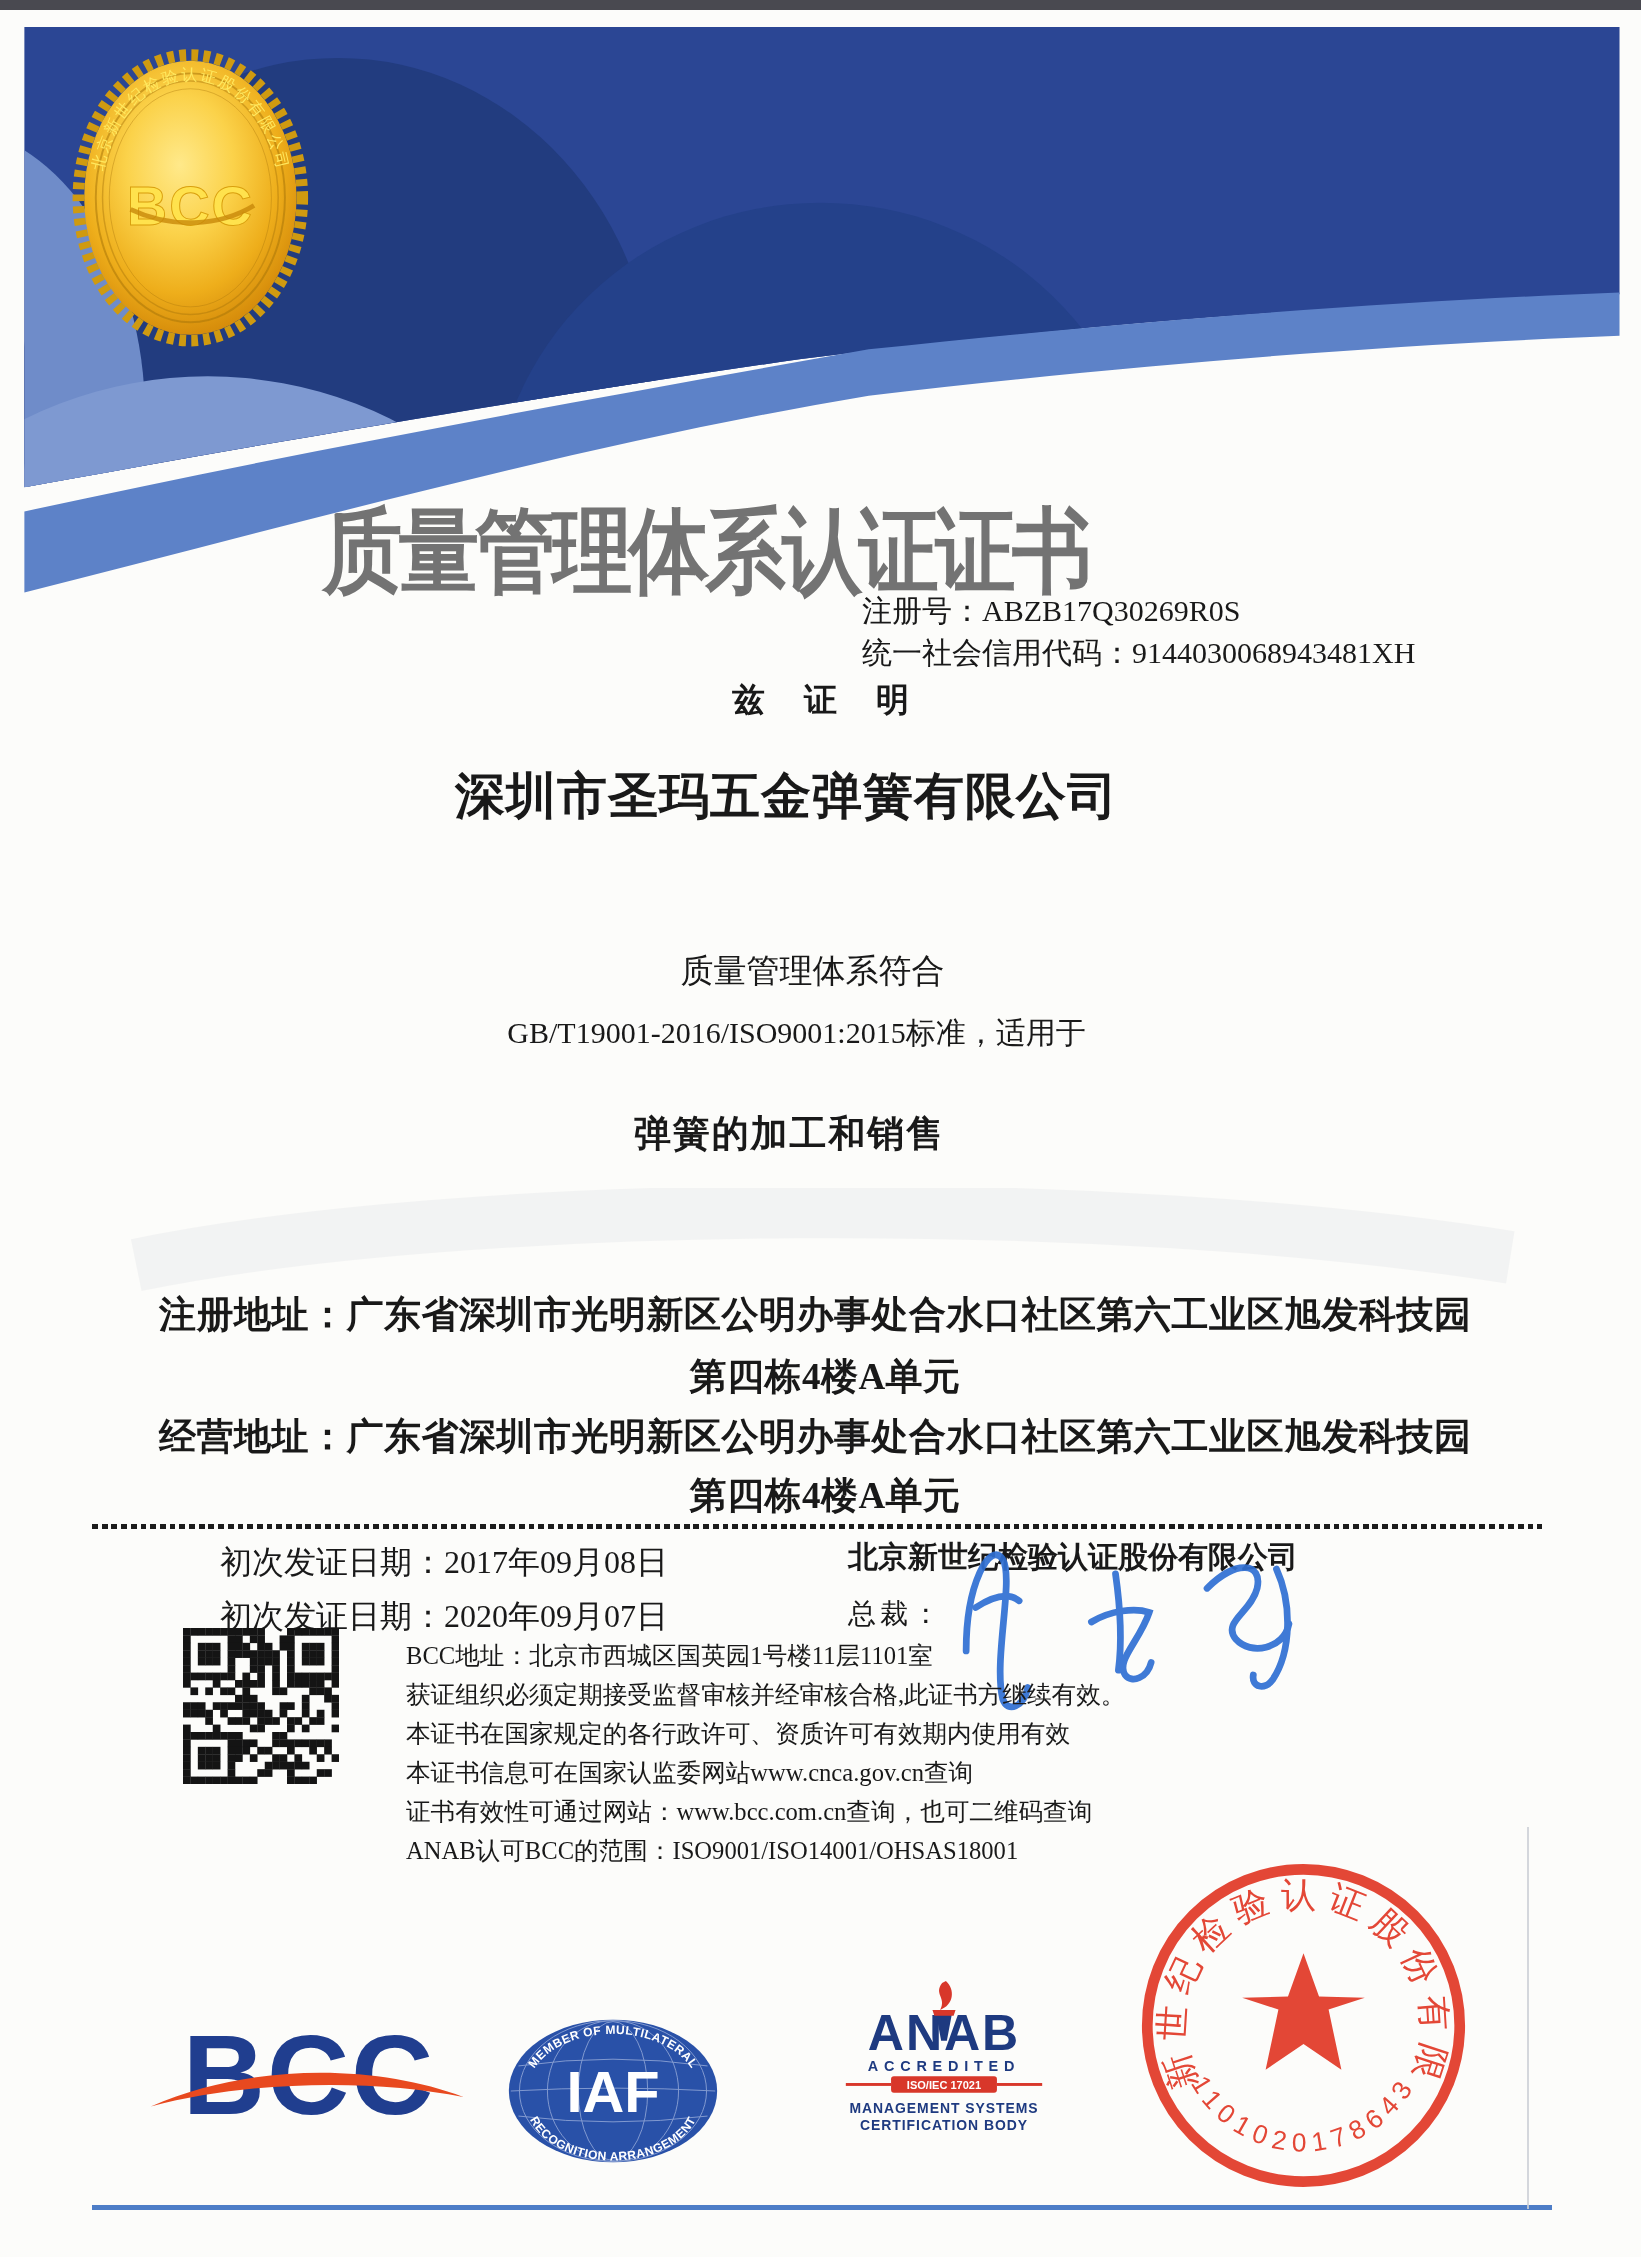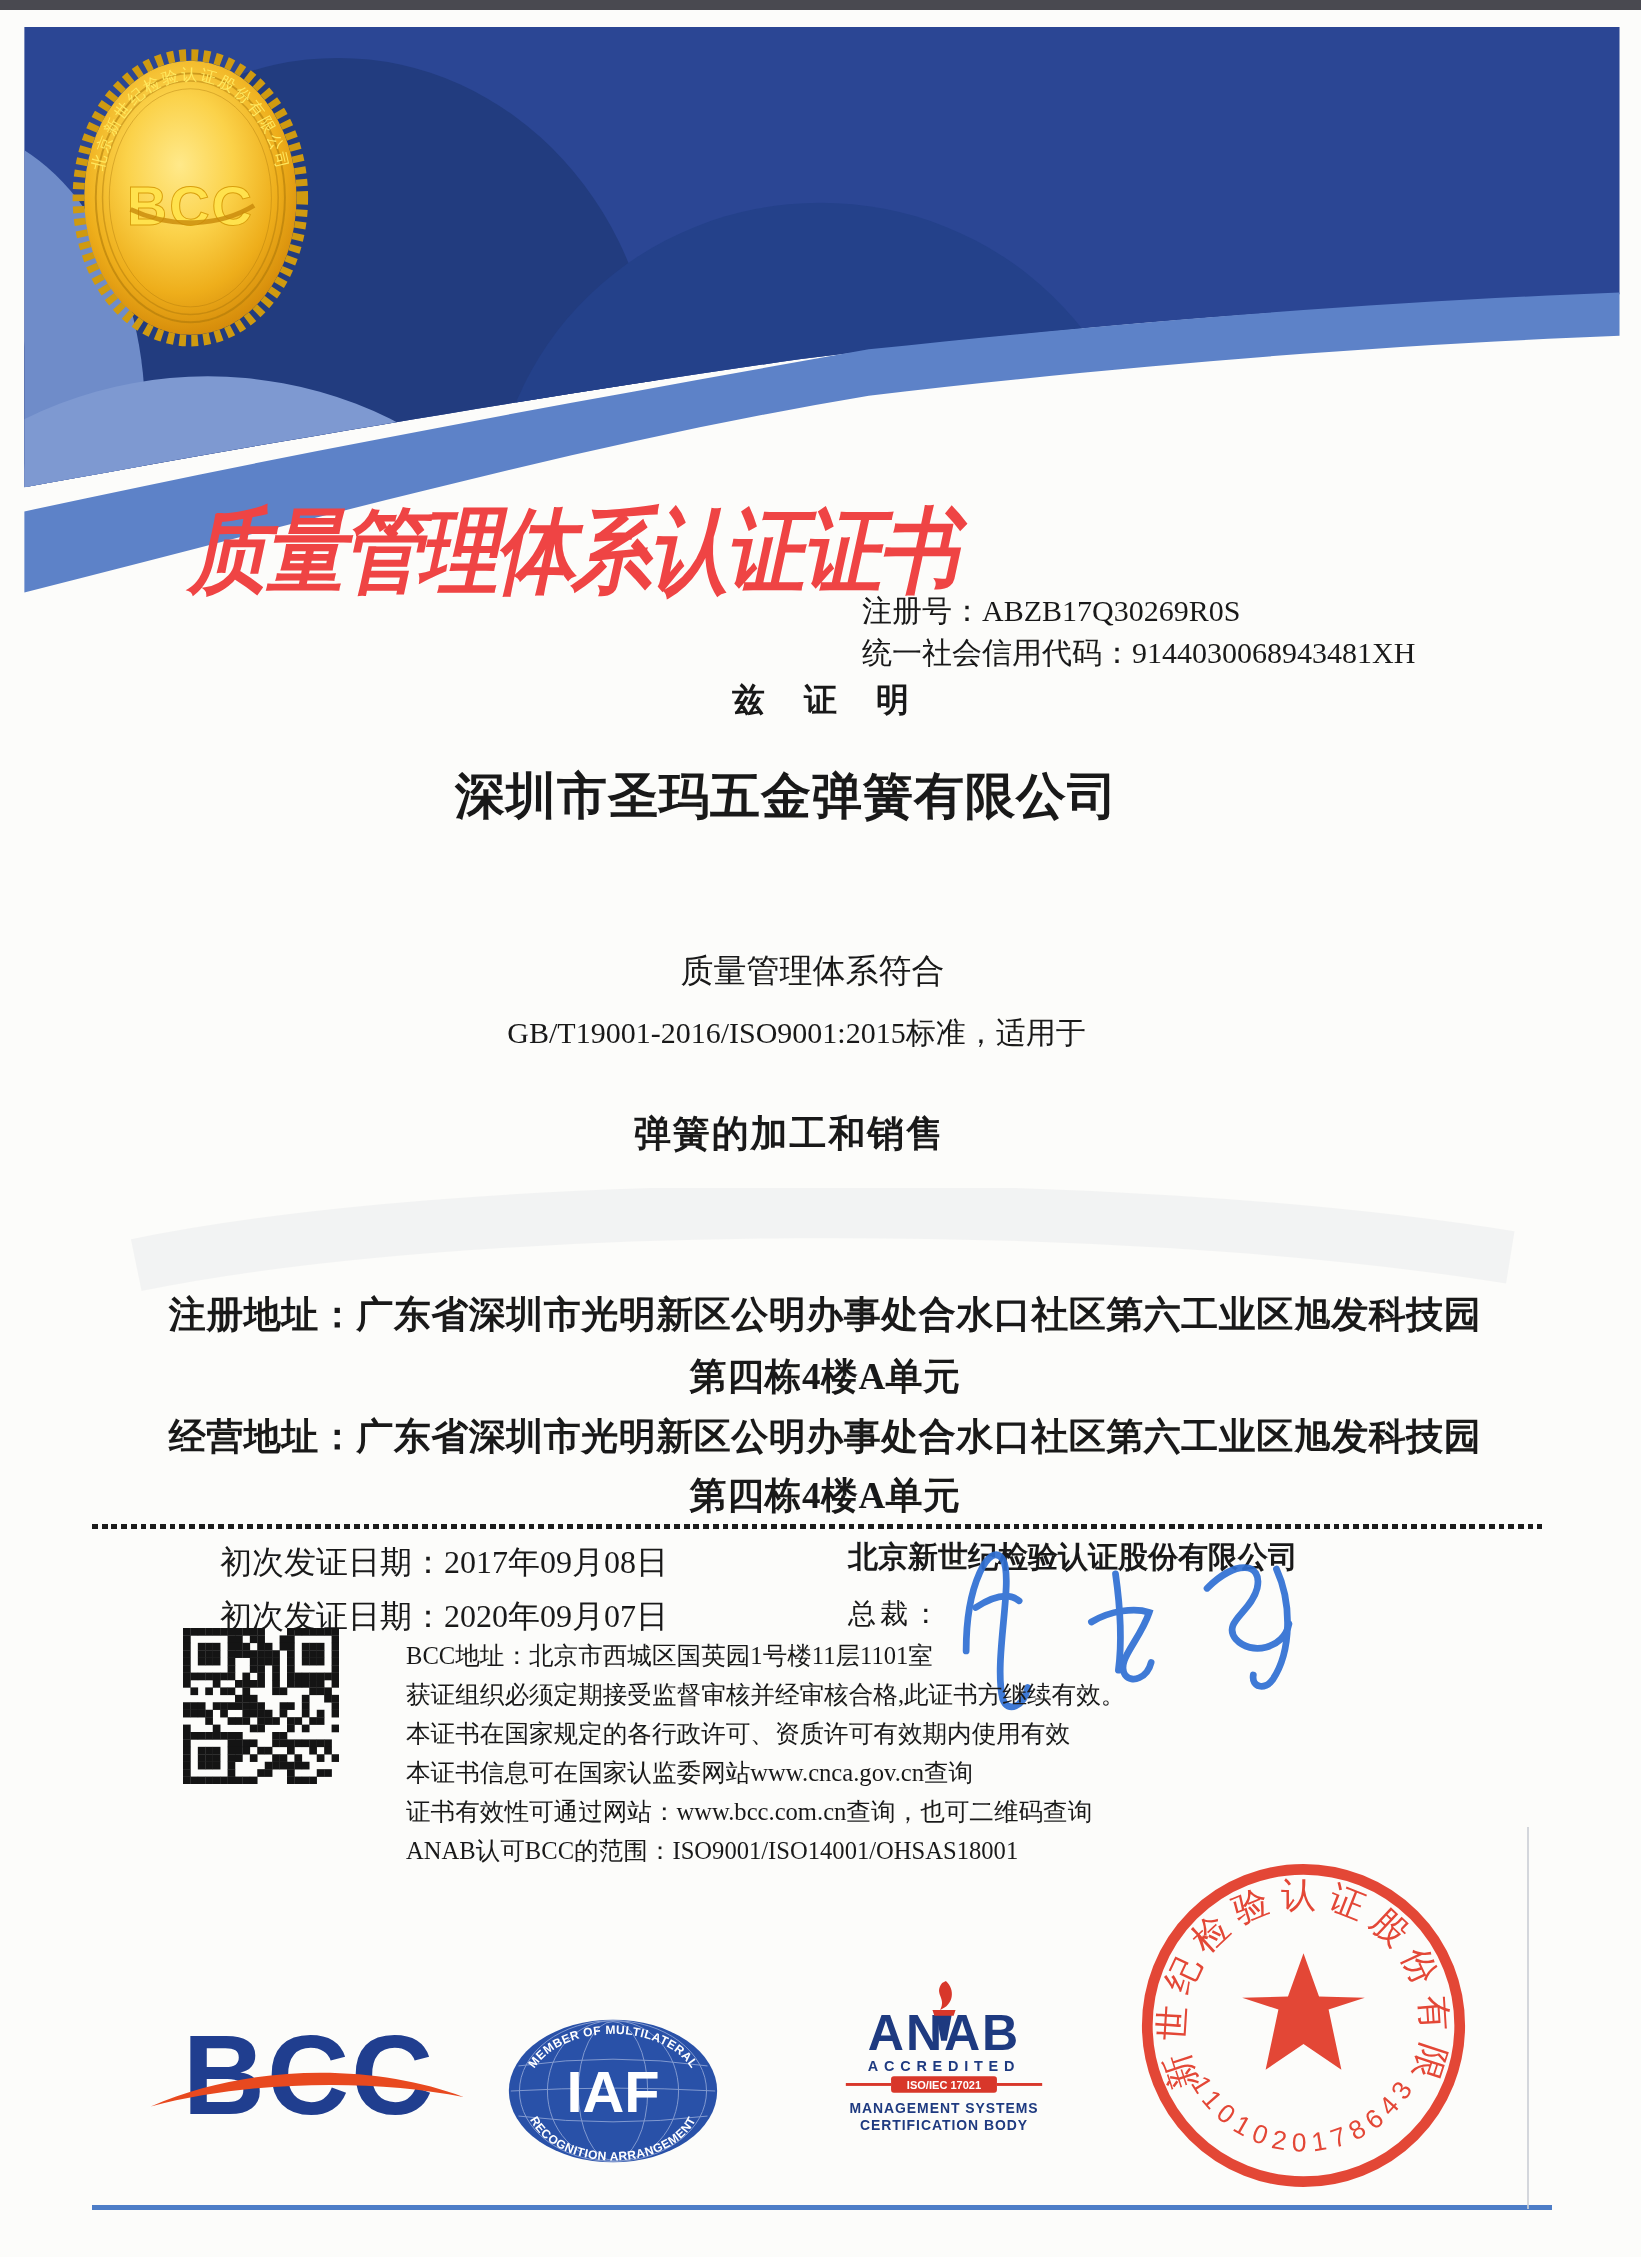"质量管理体系认证证书" .title { color: #ef4444 -> #737373; font-style: italic -> none; text-align: left -> center }
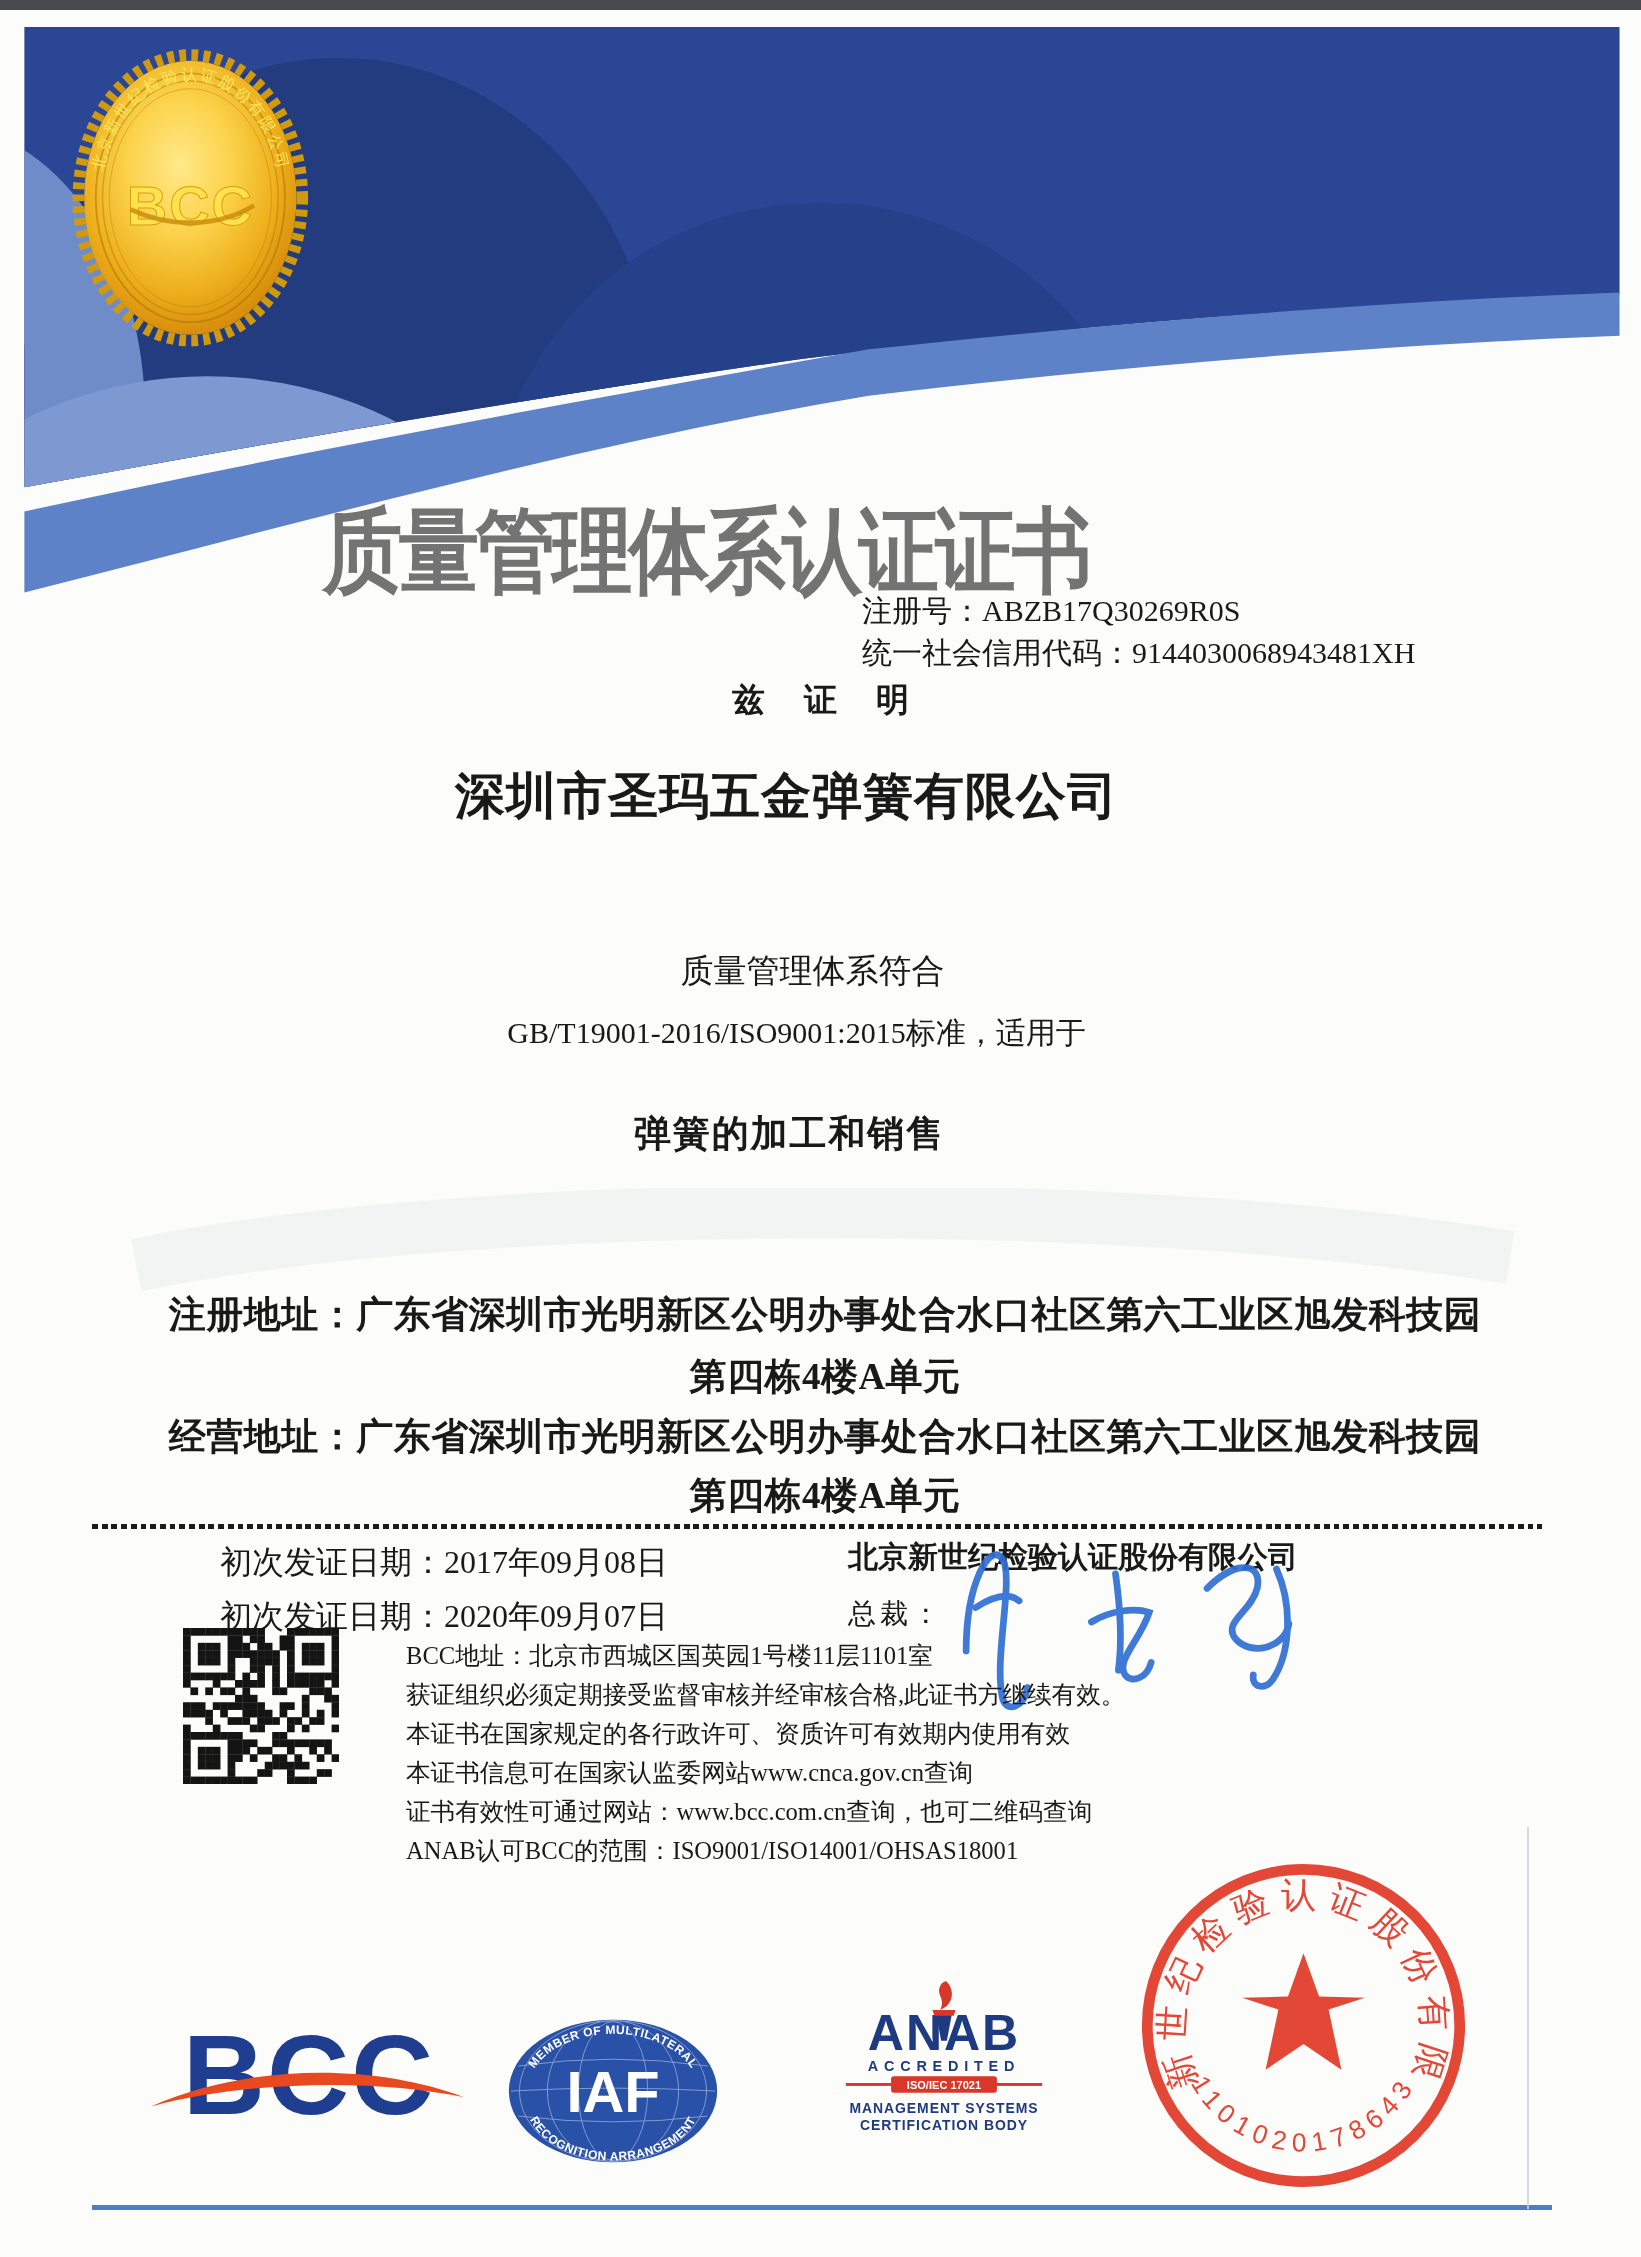"注册地址：广东省深圳市光明新区公明办事处合水口社区第六工业区旭发科技园" .addr { text-align: center -> none }
